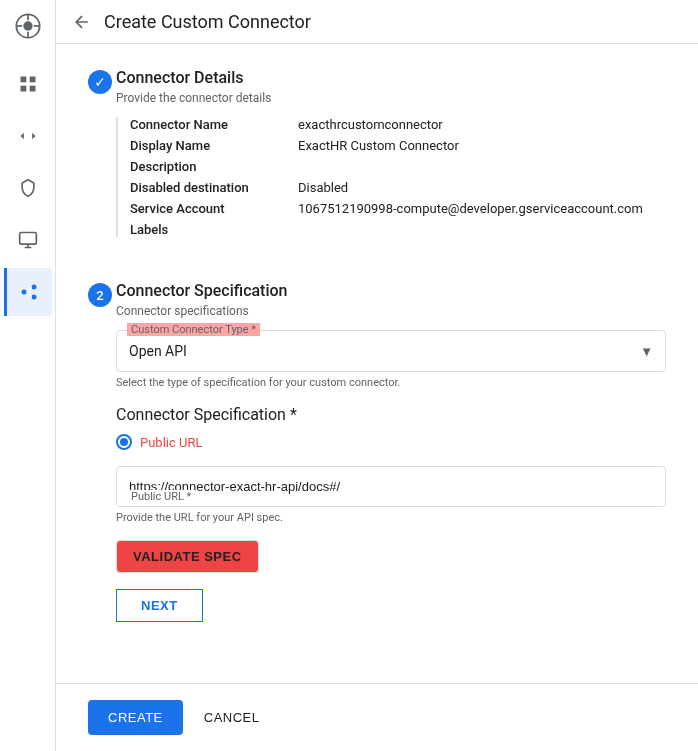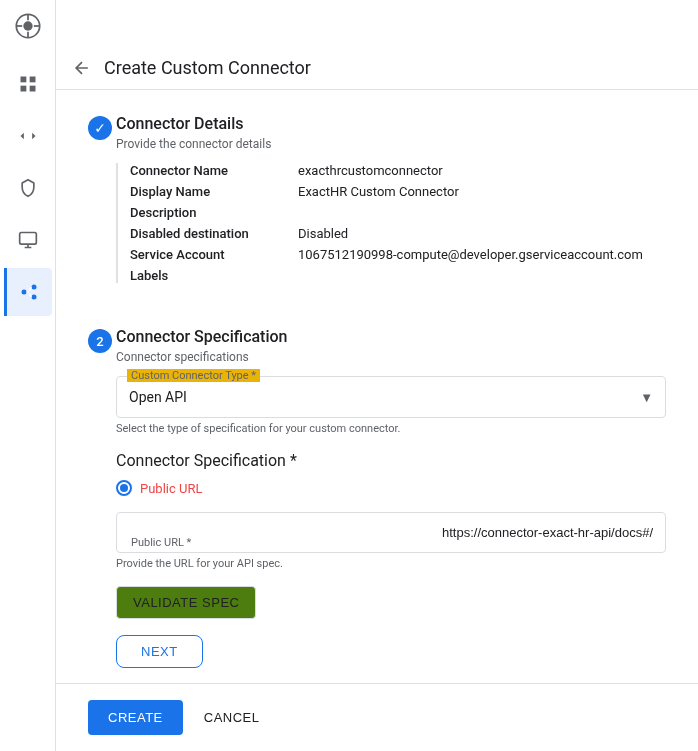"Create Custom Connector" .header { margin-top: 46px -> none }
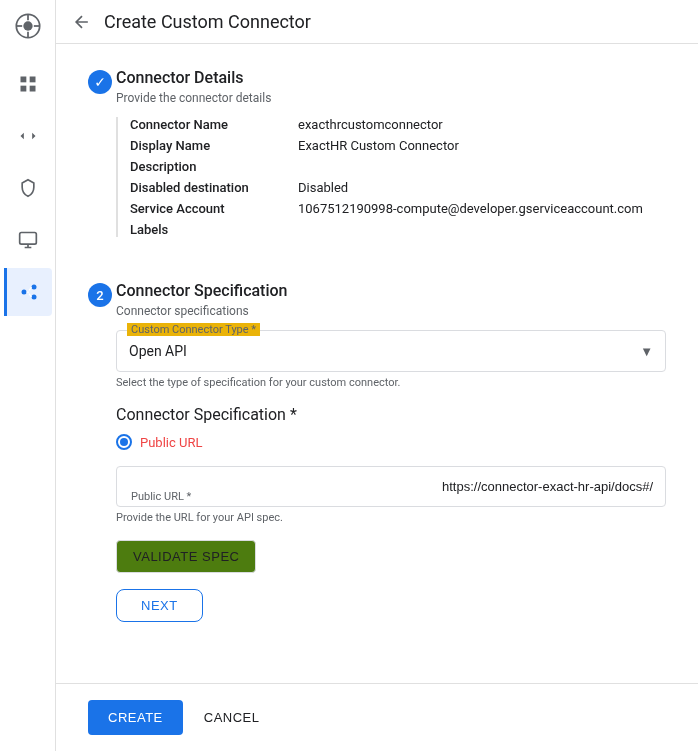"Custom Connector Type *" .select-label { background: #eab308 -> #fca5a5 }
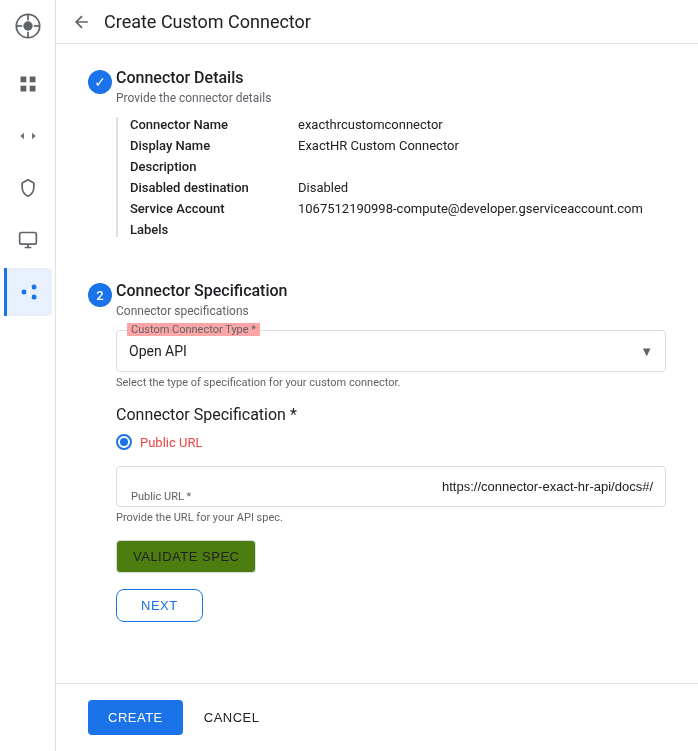"https://connector-exact-hr-api/docs#/" .text-field-input { text-align: right -> none }
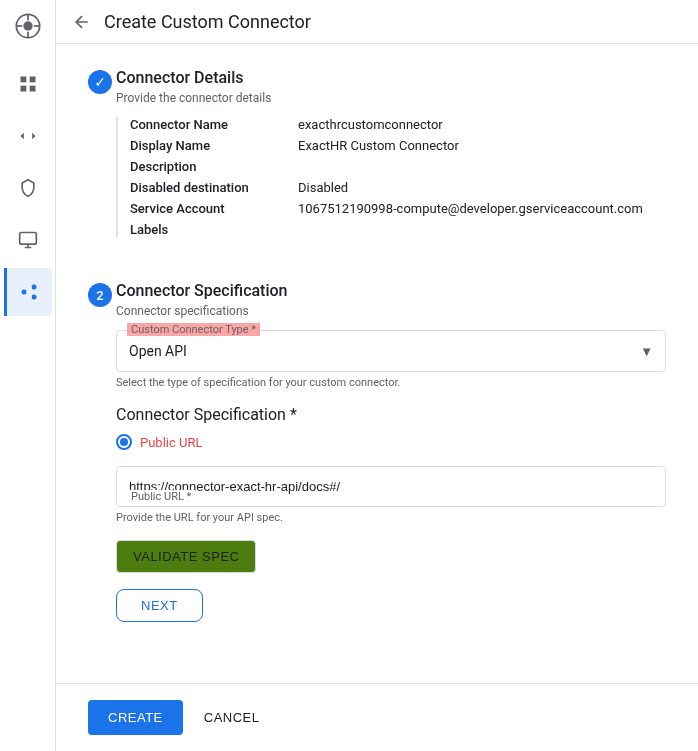"VALIDATE SPEC" .btn-validate { background: #4d7c0f -> #ef4444; font-weight: 400 -> 700 }
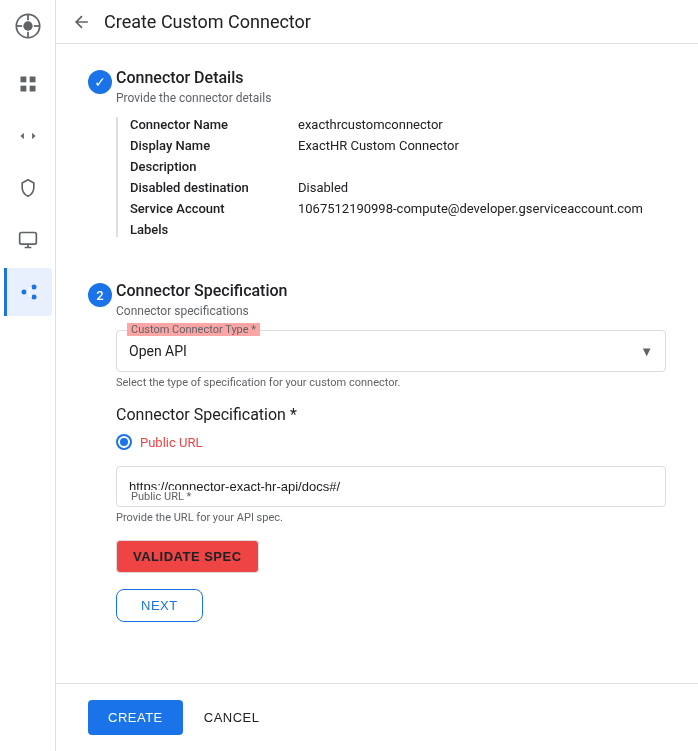"NEXT" .btn-next { border-radius: 8px -> 0; font-weight: 400 -> 700 }
